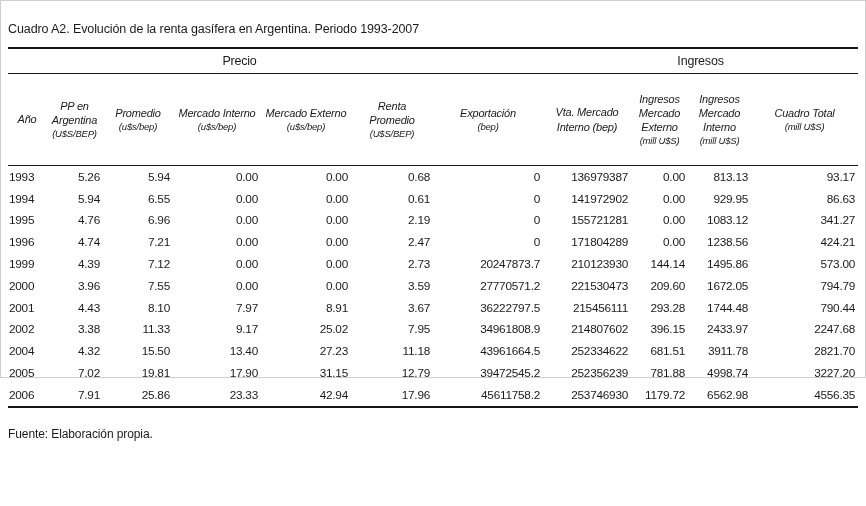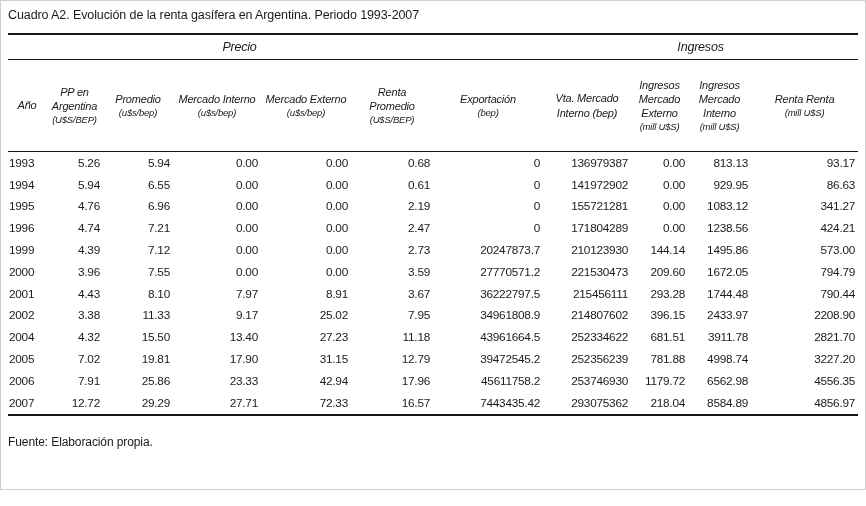"Cuadro A2. Evolución de la" .page { height: 490px -> 378px; padding: 6px 8px 0 8px -> 20px 8px 0 8px }
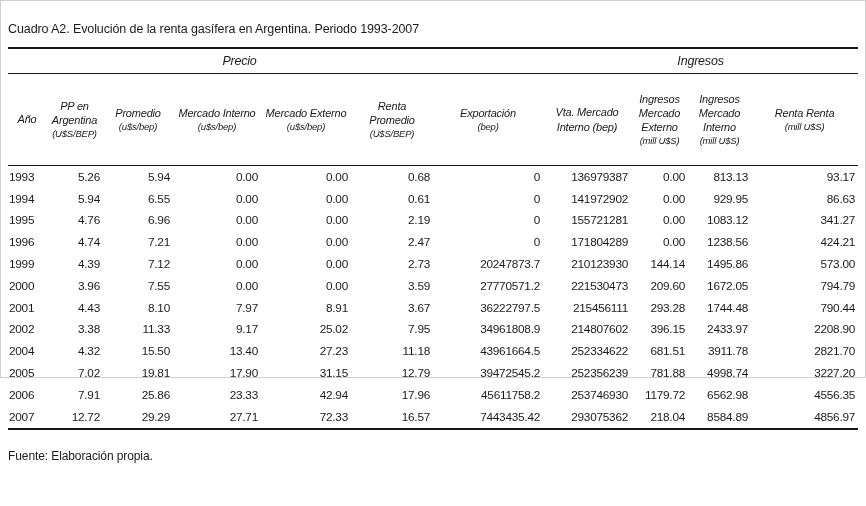"Precio" tr.group-row td { font-style: italic -> none }
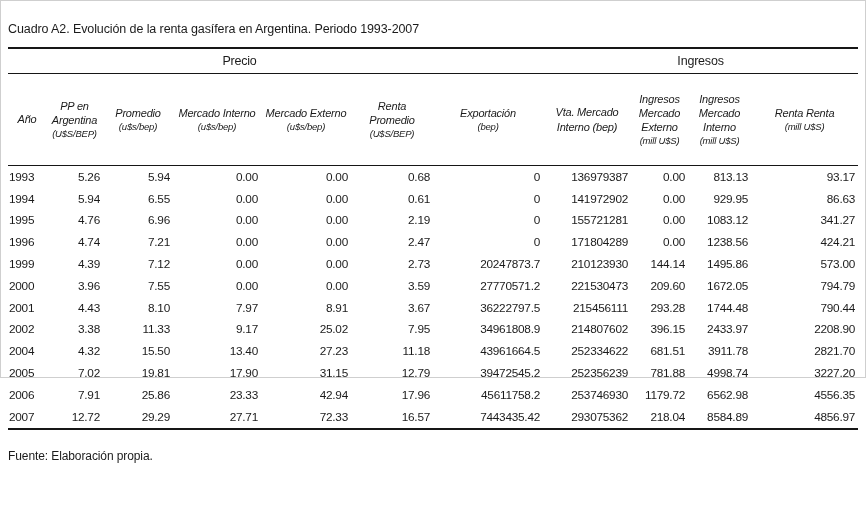"Renta Renta" div.hlabel { text: Renta Renta -> Cuadro Total }
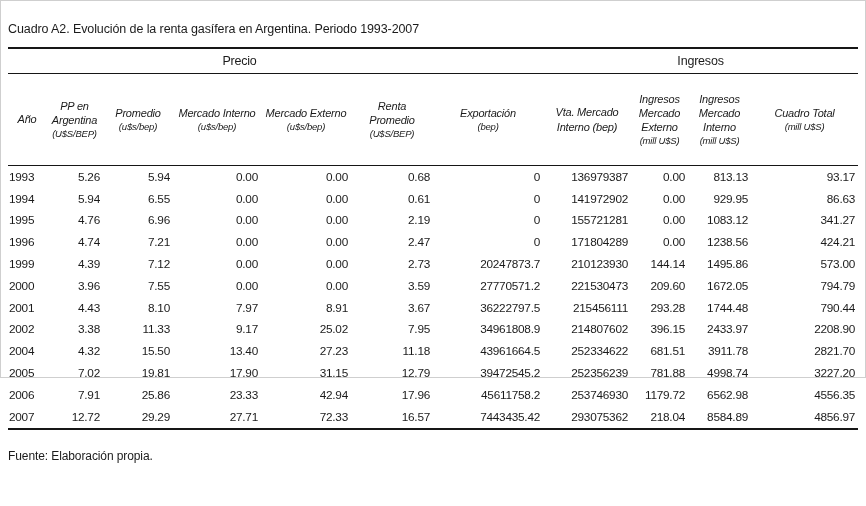"2208.90" td { text: 2208.90 -> 2247.68 }
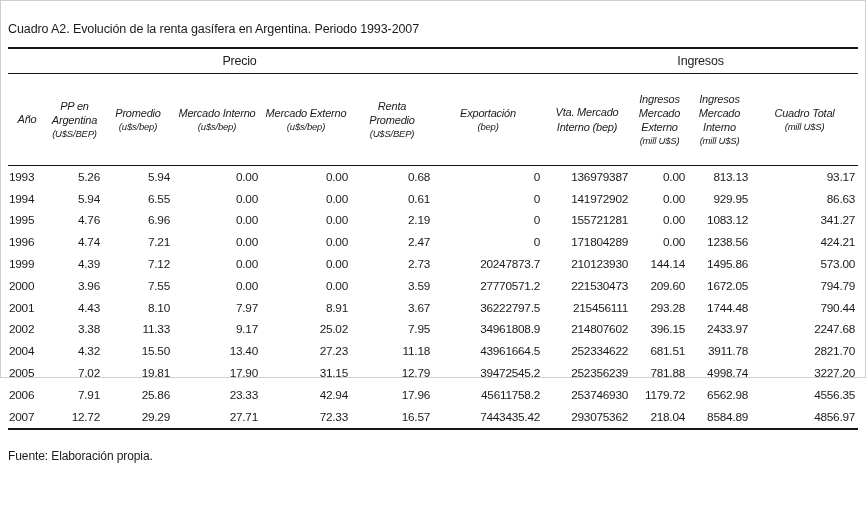"2007" tr { html: <tr> <td>2007</td> <td>12.72</td> <td>29.29</td> <td>27.71</td> <td>72.33</td> <td>16.57</td> <td>7443435.42</td> <td>293075362</td> <td>218.04</td> <td>8584.89</td> <td>4856.97</td> </tr> -> none }
